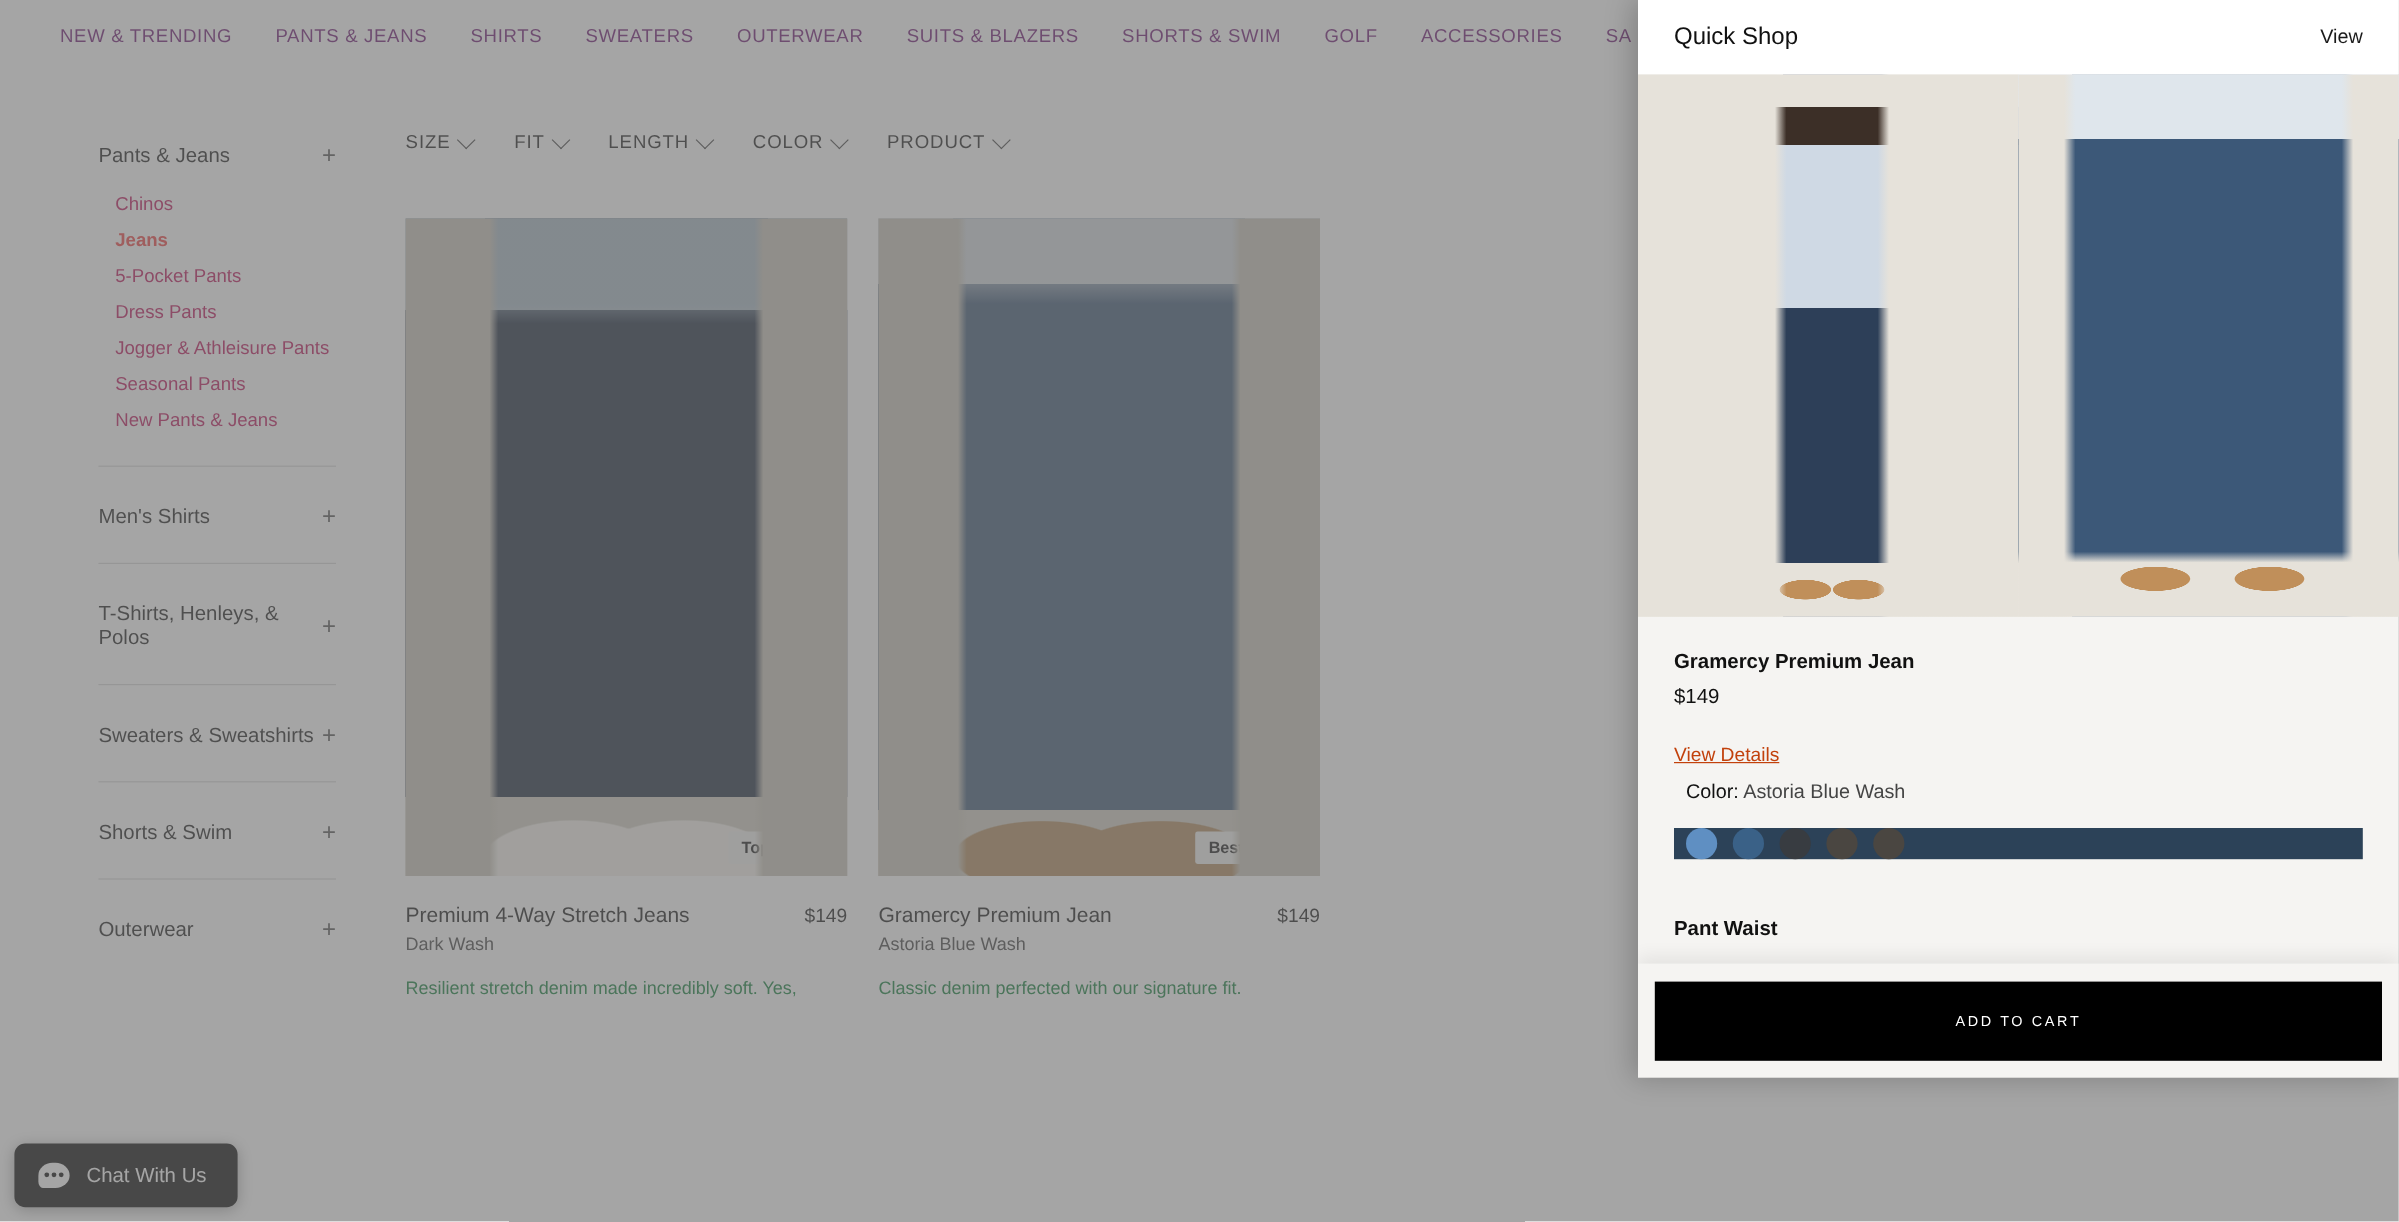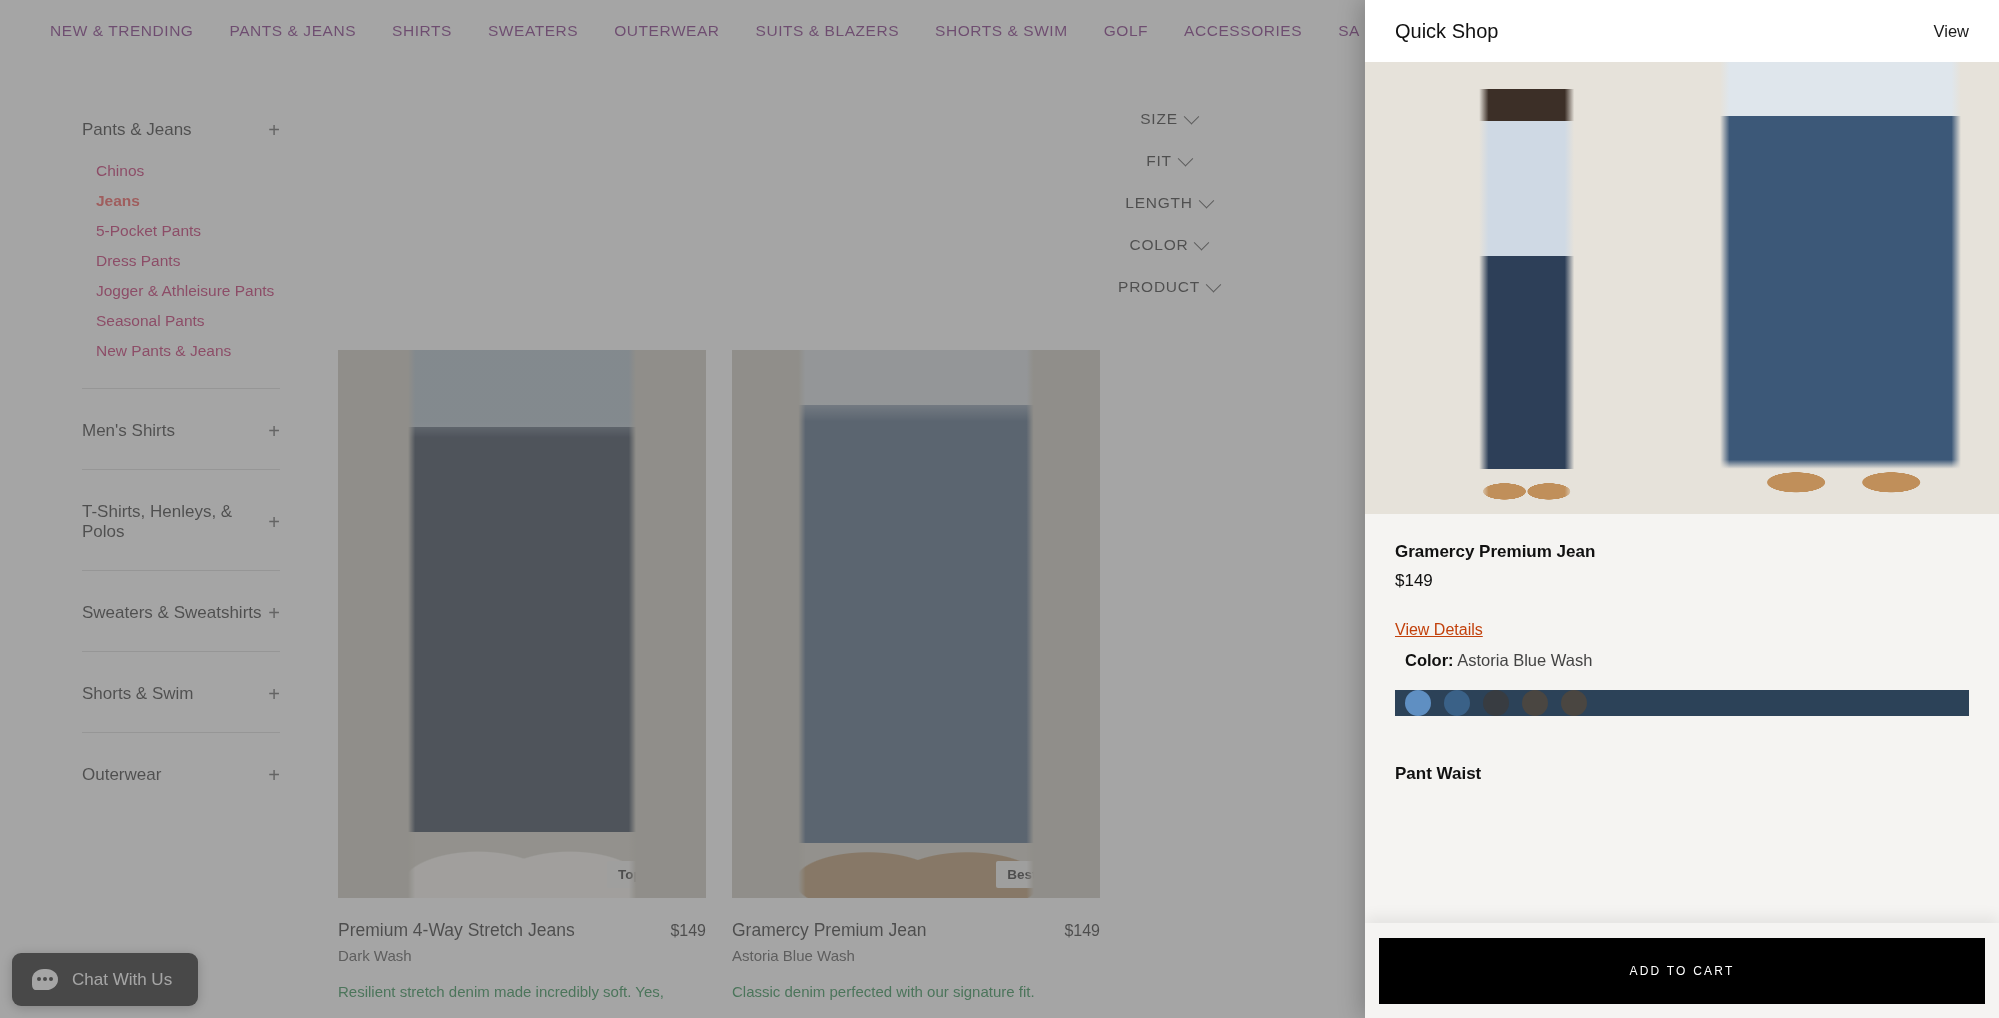"Quick Shop" .drawer { height: 1018px -> 898px }
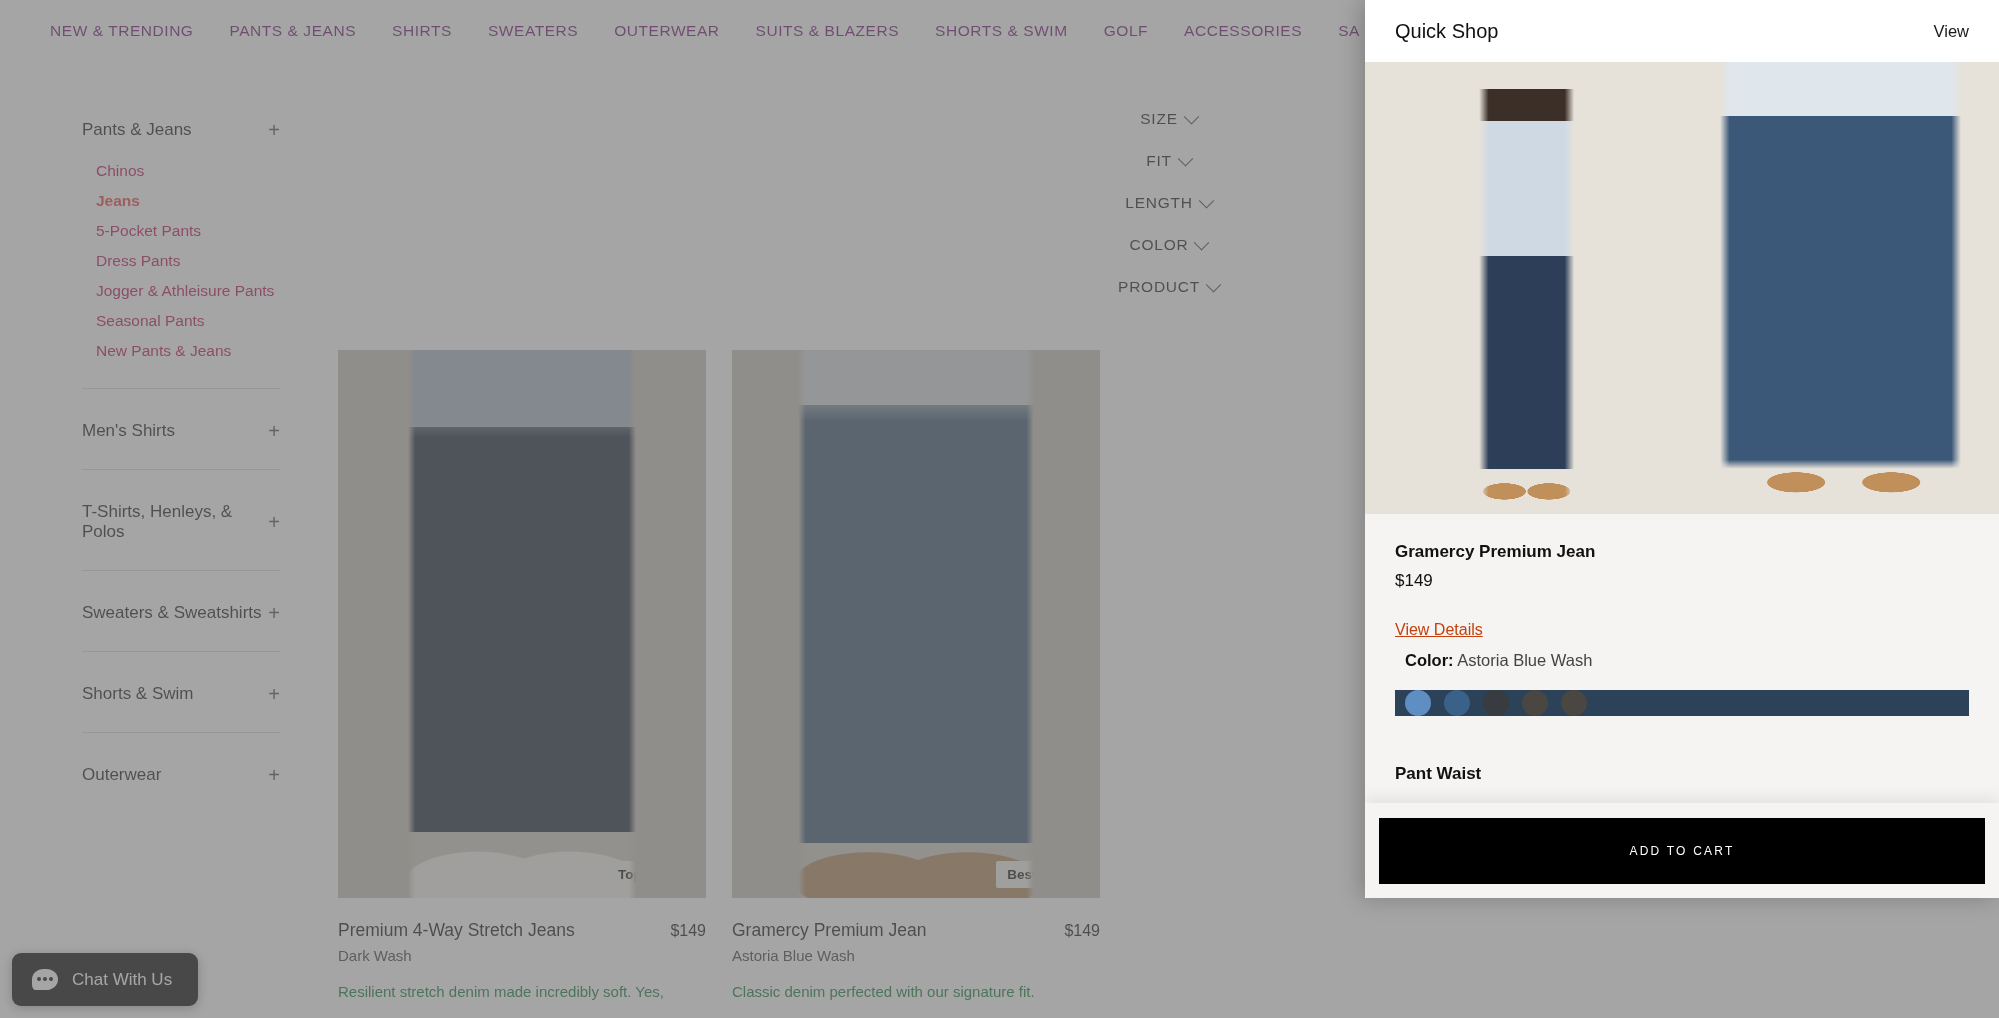"SIZE" .filterbar { flex-direction: column -> none; gap: 24px -> 34px }
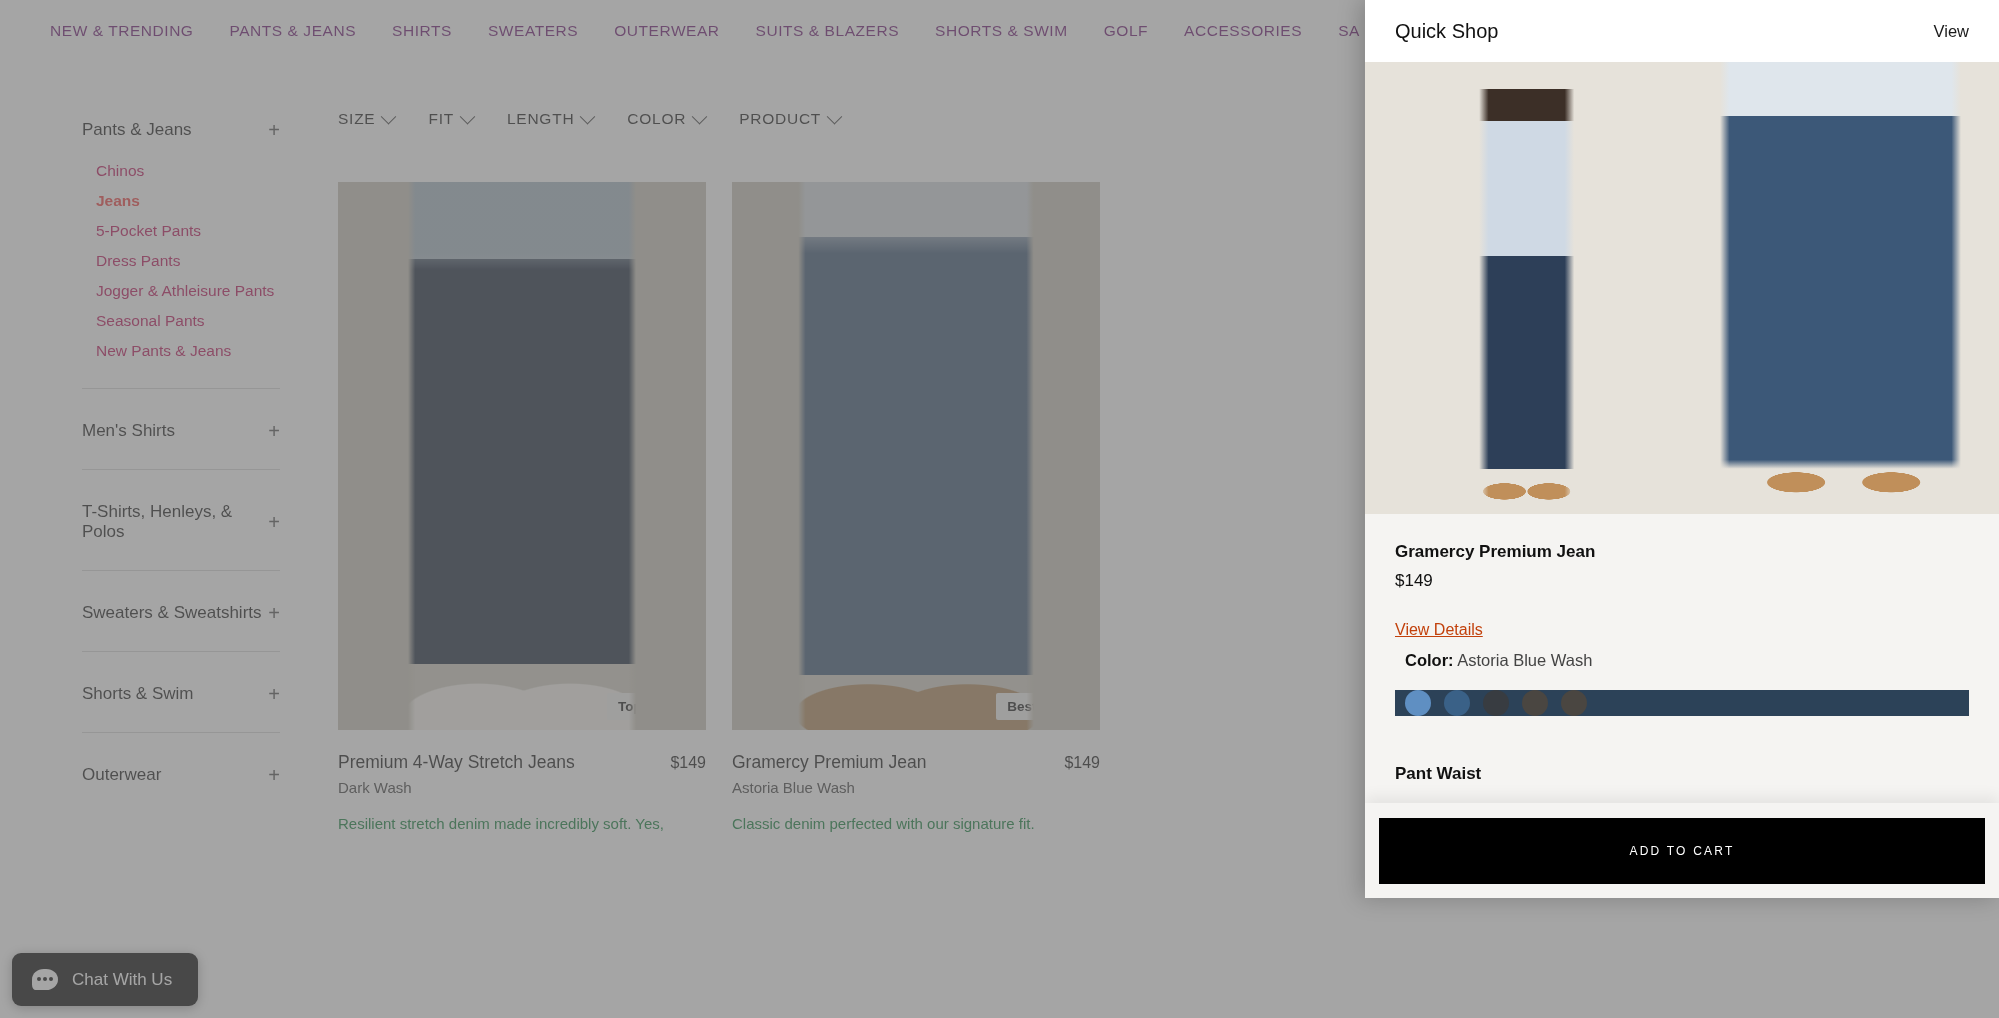"Color:" .d-color b { font-weight: 700 -> 400 }
